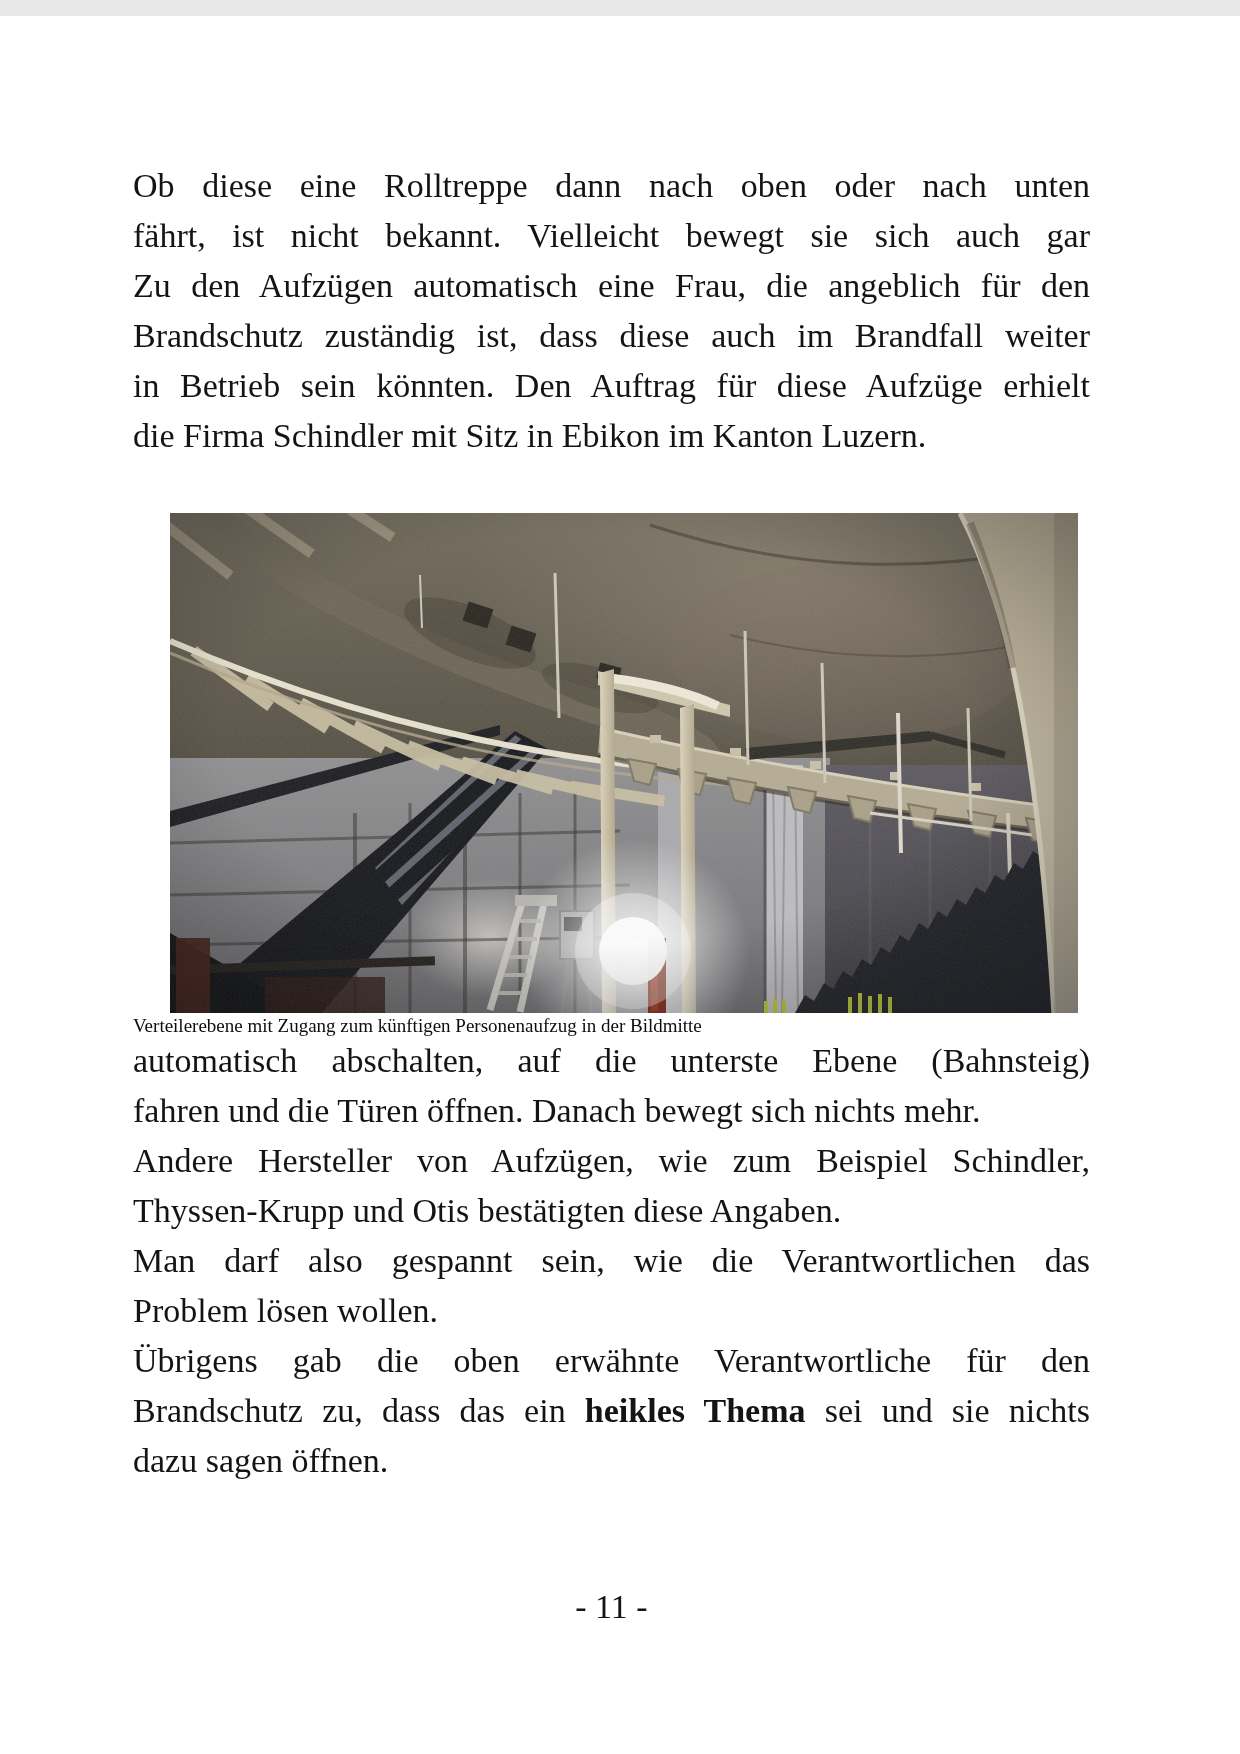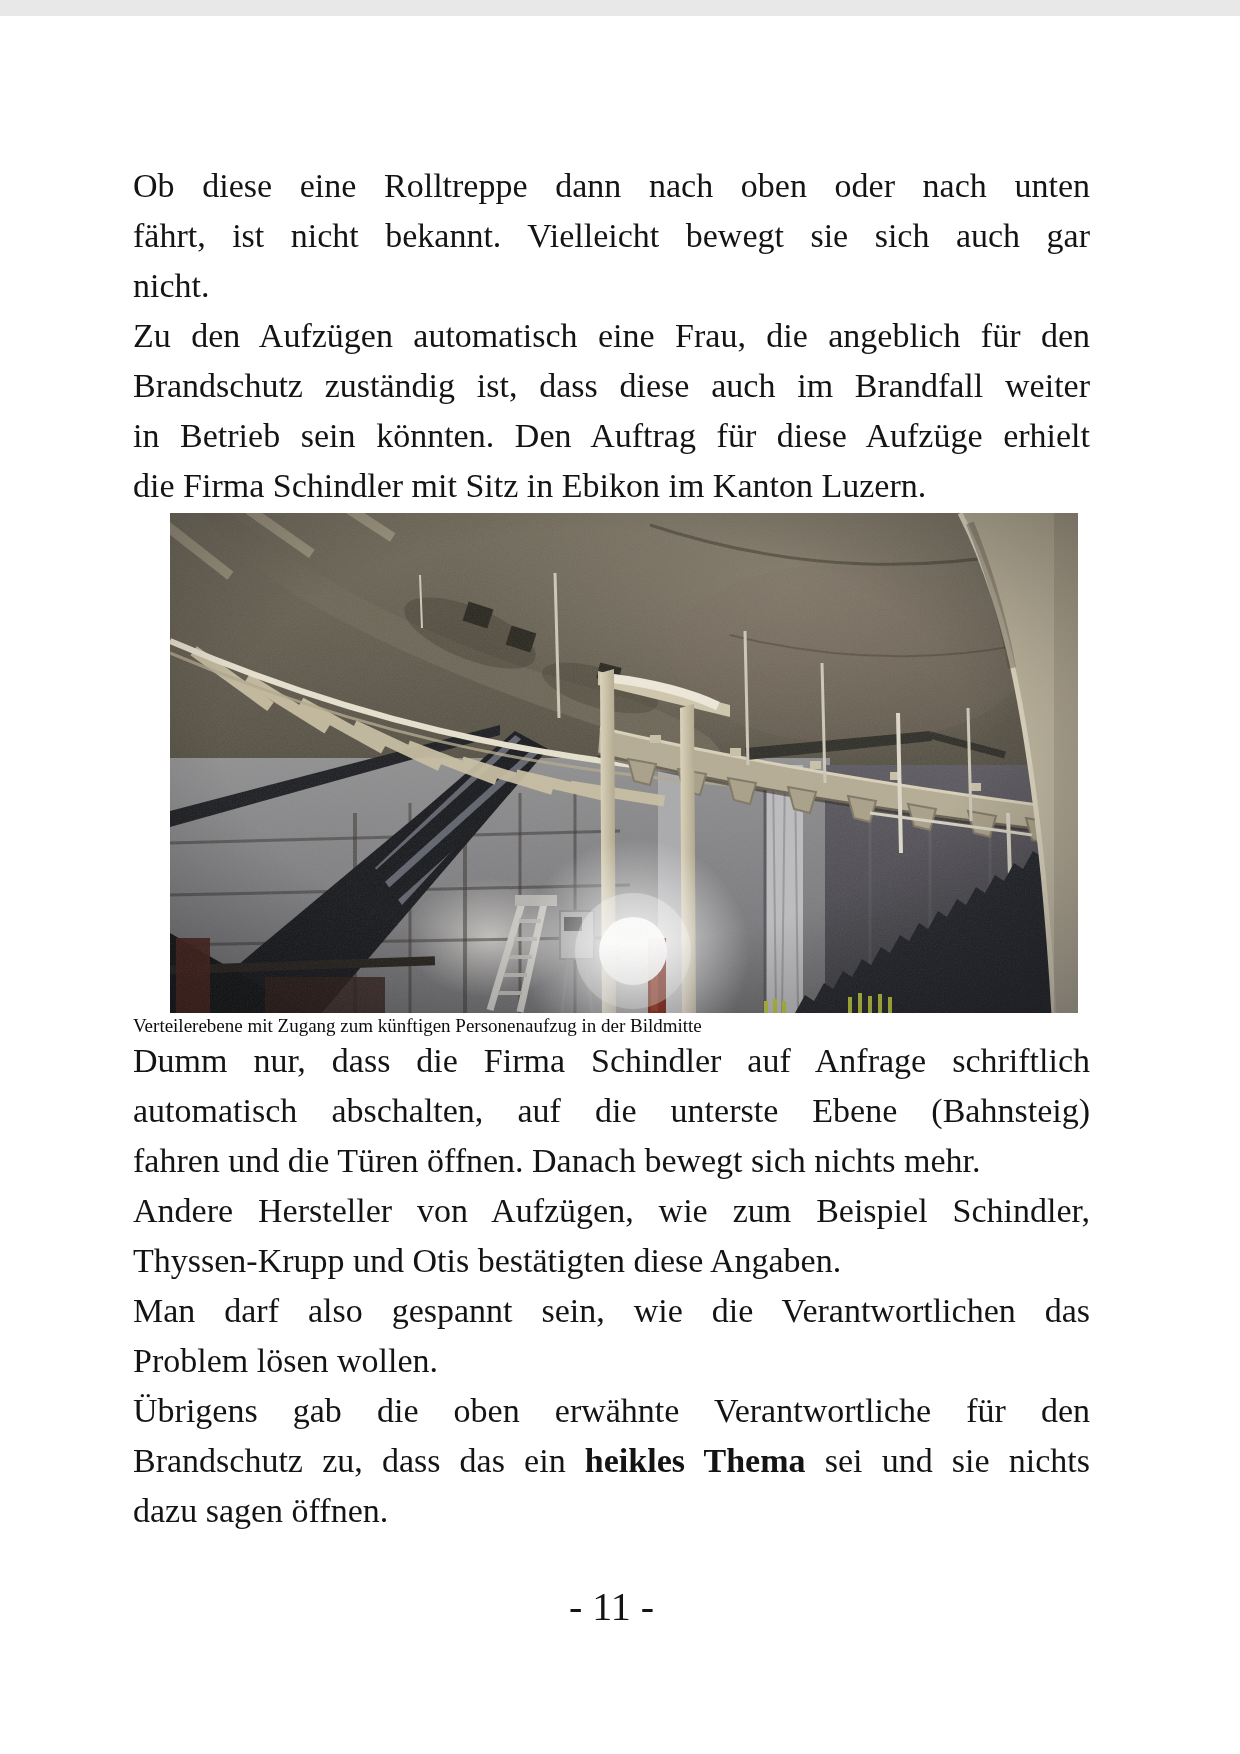"nicht." div.line { html: <div><span>nicht.</span></div> -> none }
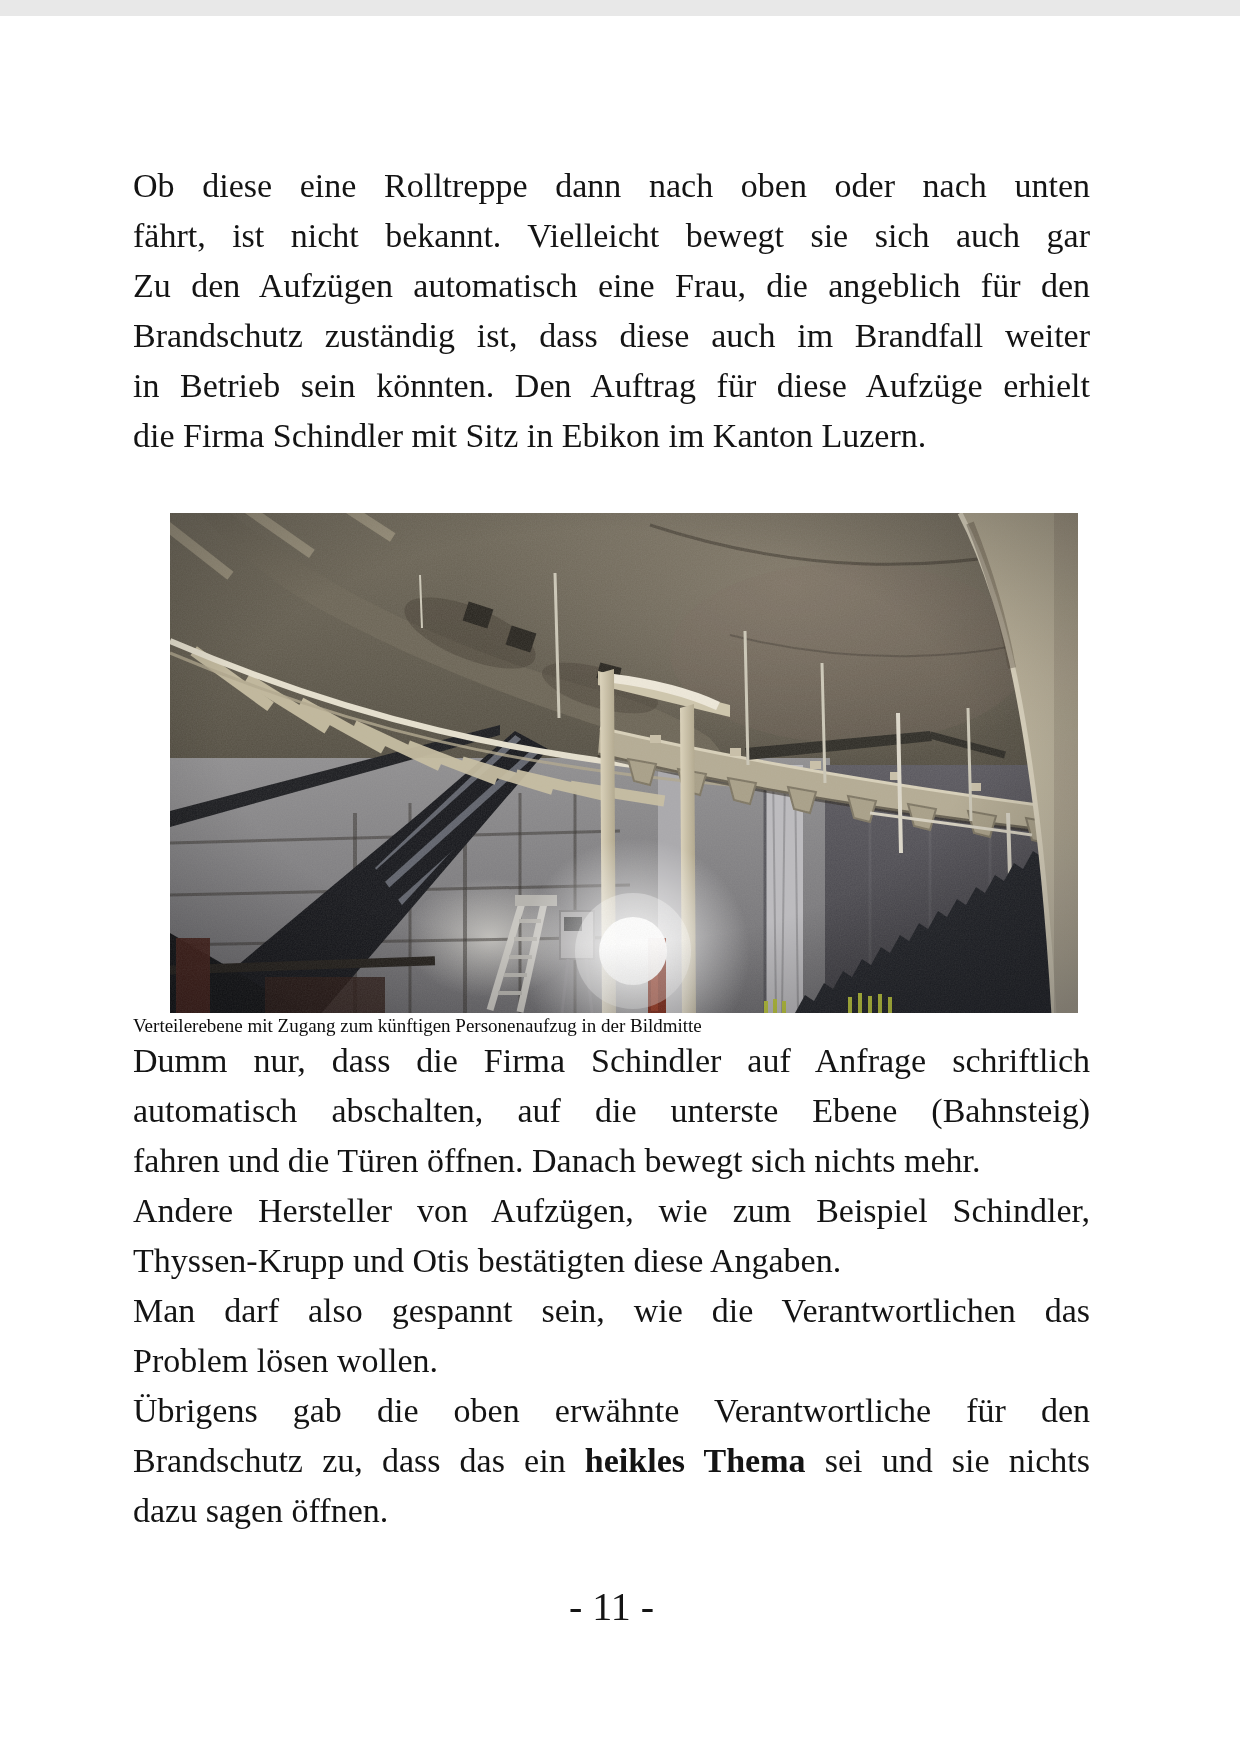"Dumm nur, dass die Firma" div.line { html: <div><span>Dumm nur, dass die Firma Schindler auf Anfrage schriftlich</span></div> -> none }
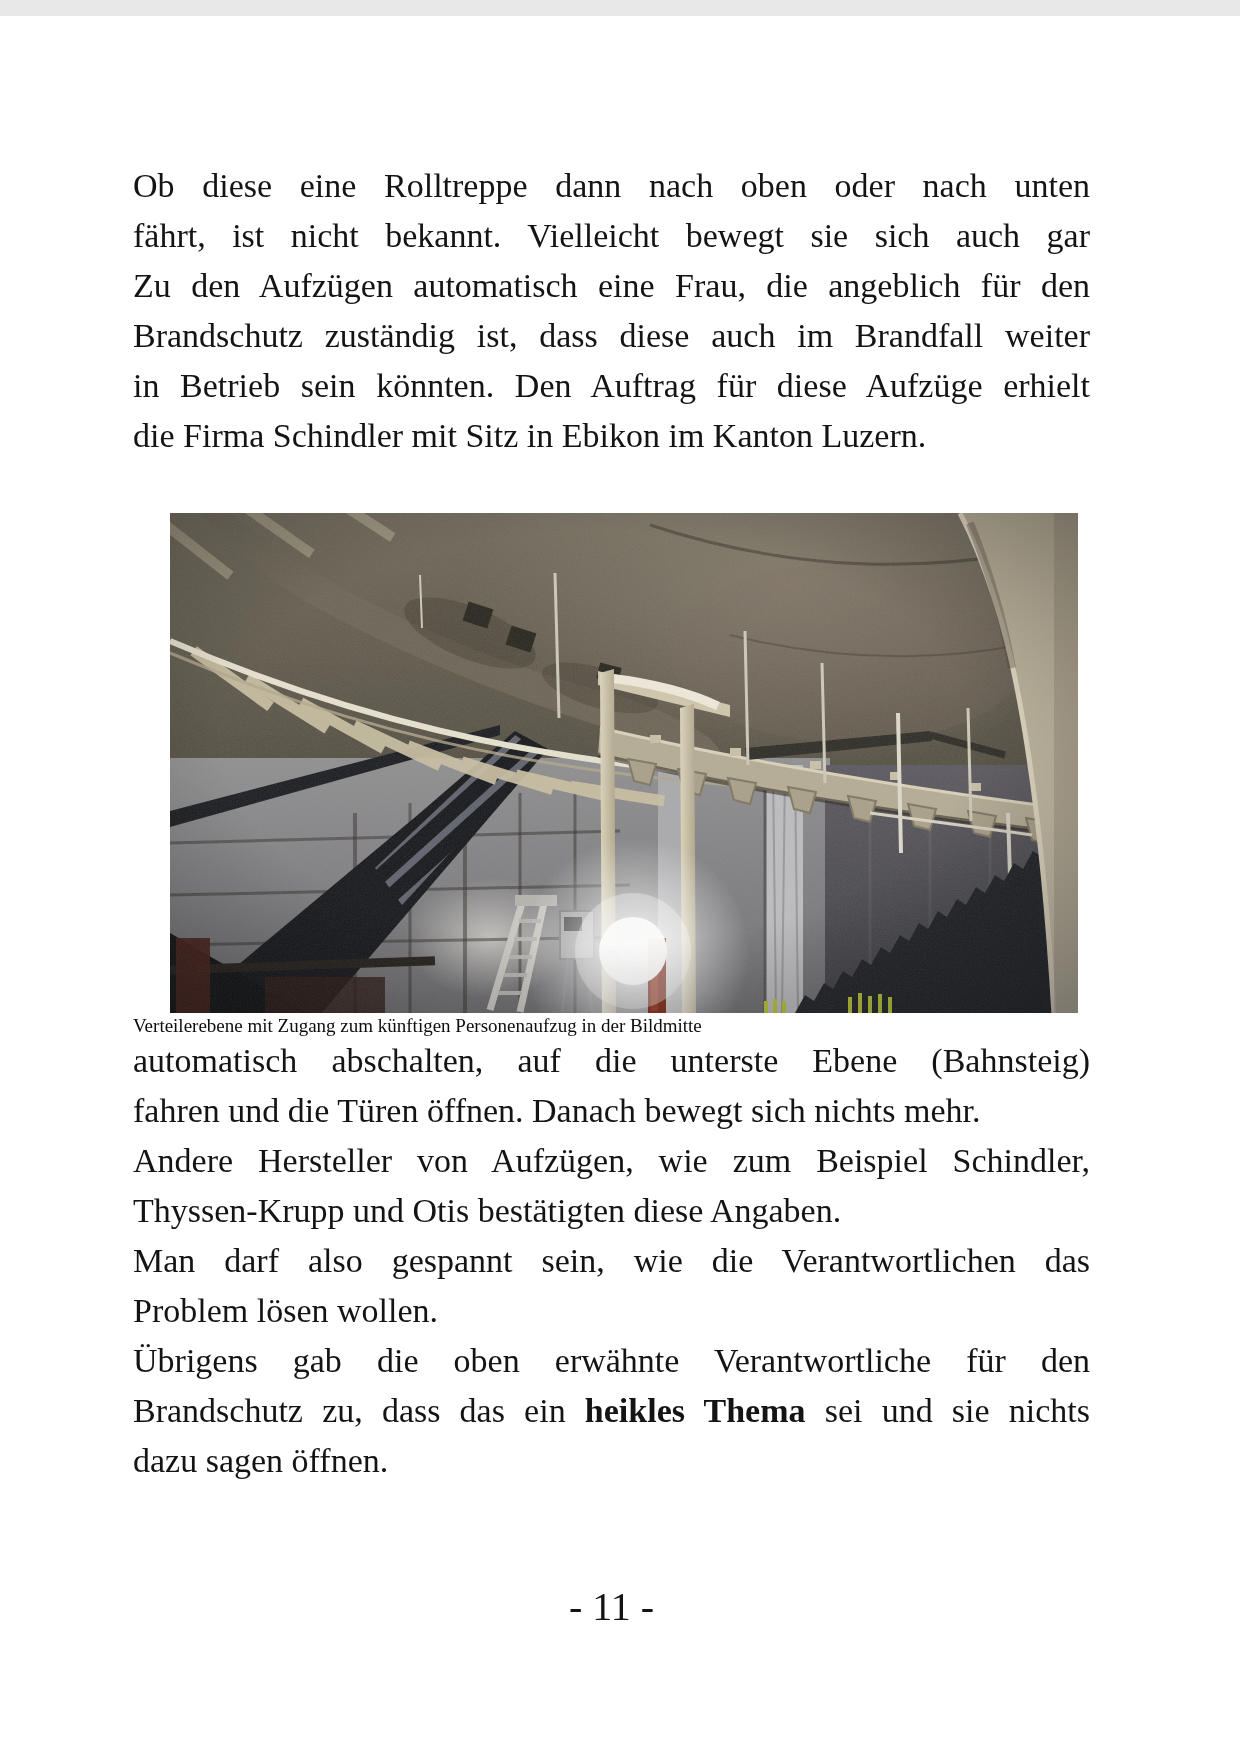"- 11 -" .page-number { font-size: 40px -> 34px }
